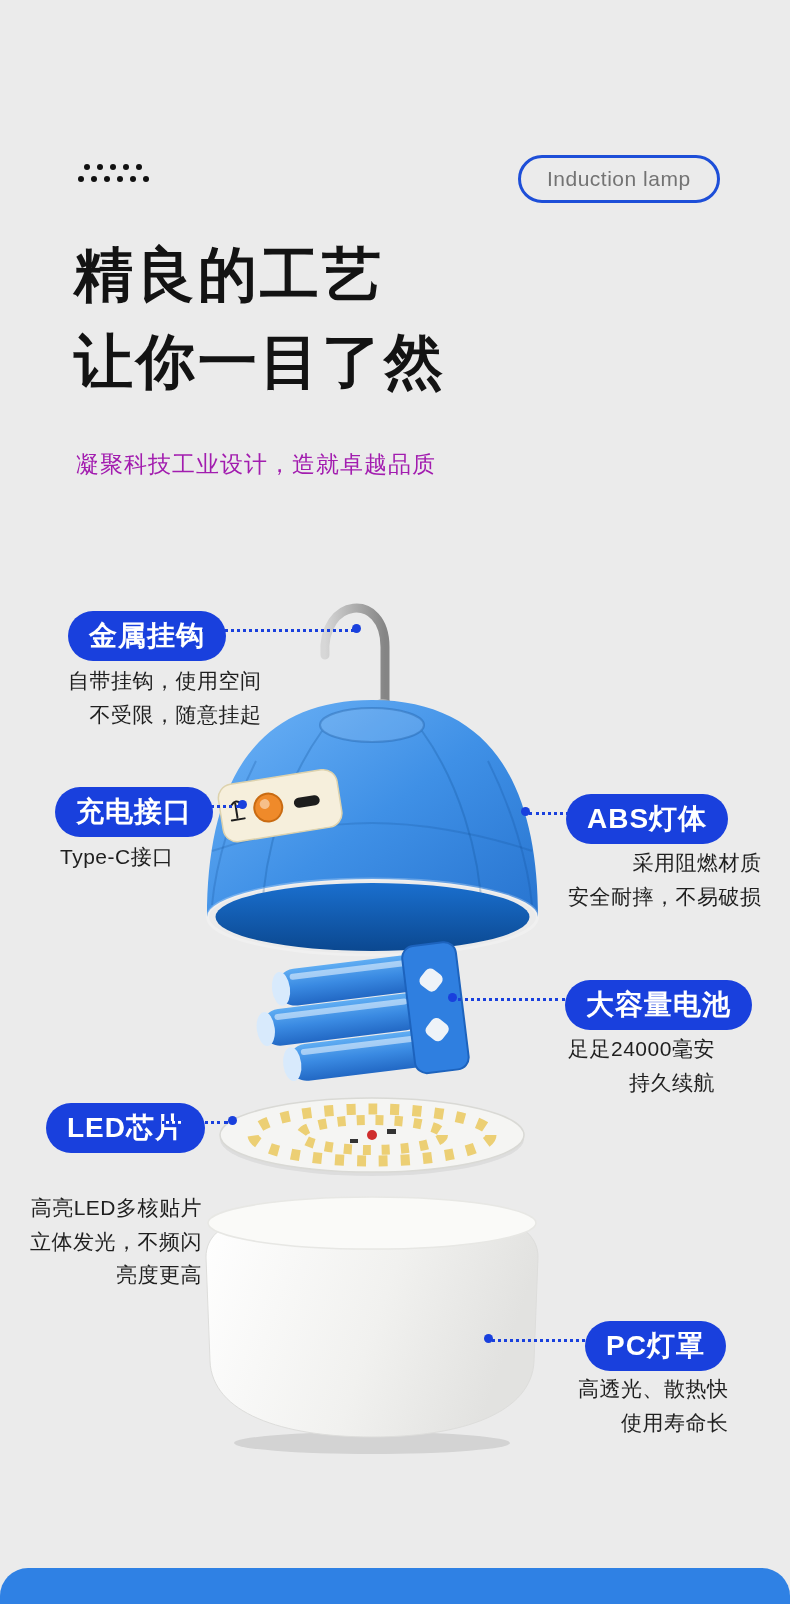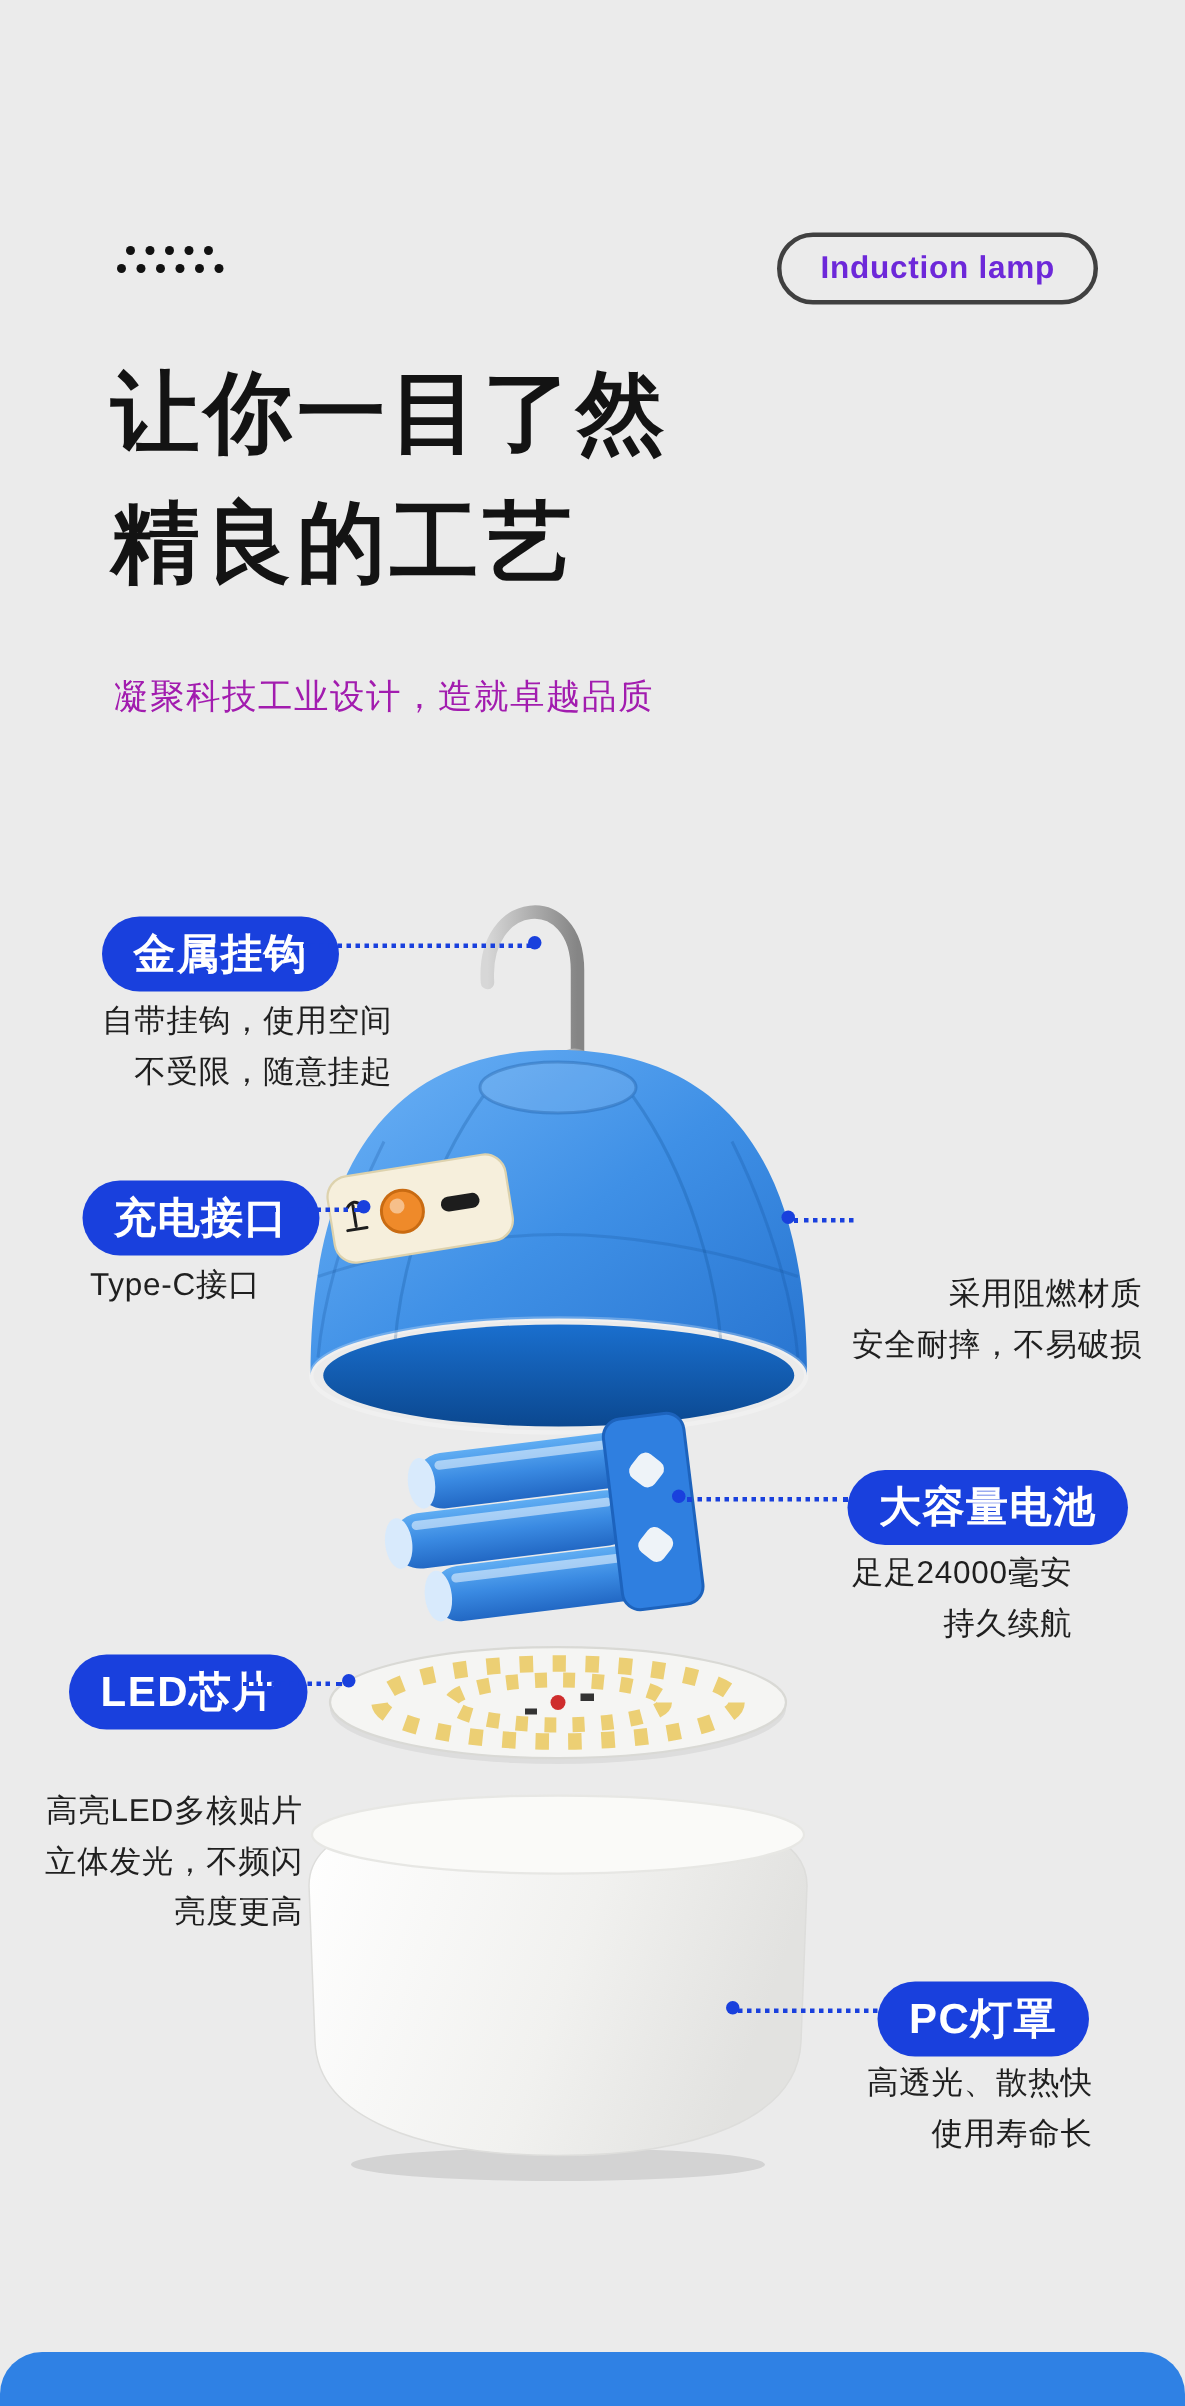"Induction lamp" .badge { border: 3px solid #404040 -> 3px solid #1d4ed8; color: #6d28d9 -> #737373; font-weight: 700 -> 400 }
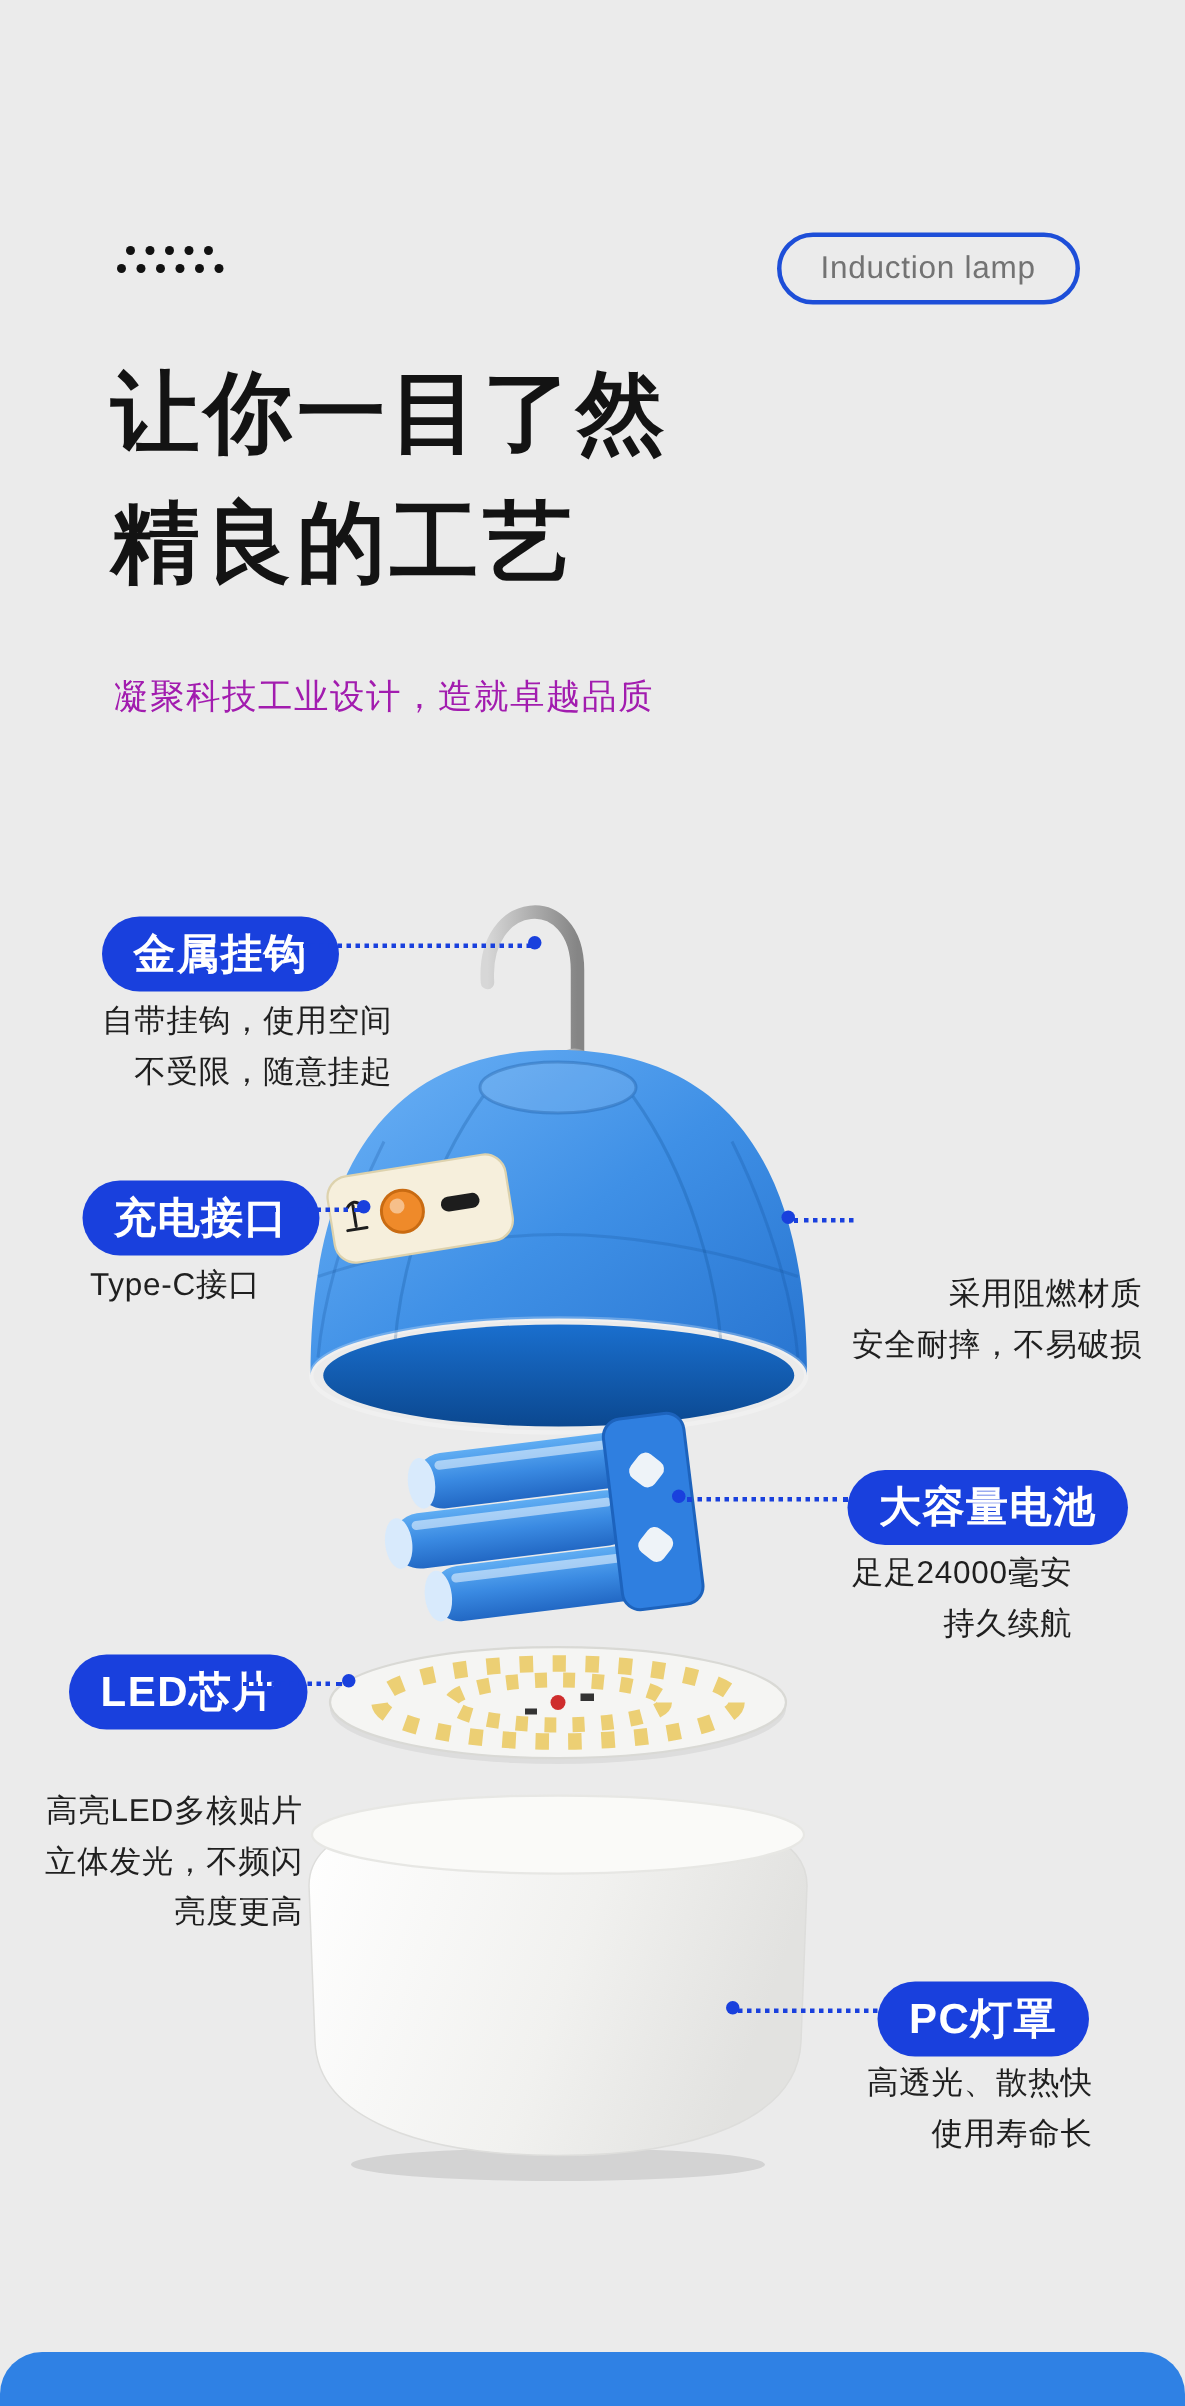"让你一目了然" span { order: before "精良的工艺" -> after "精良的工艺" }
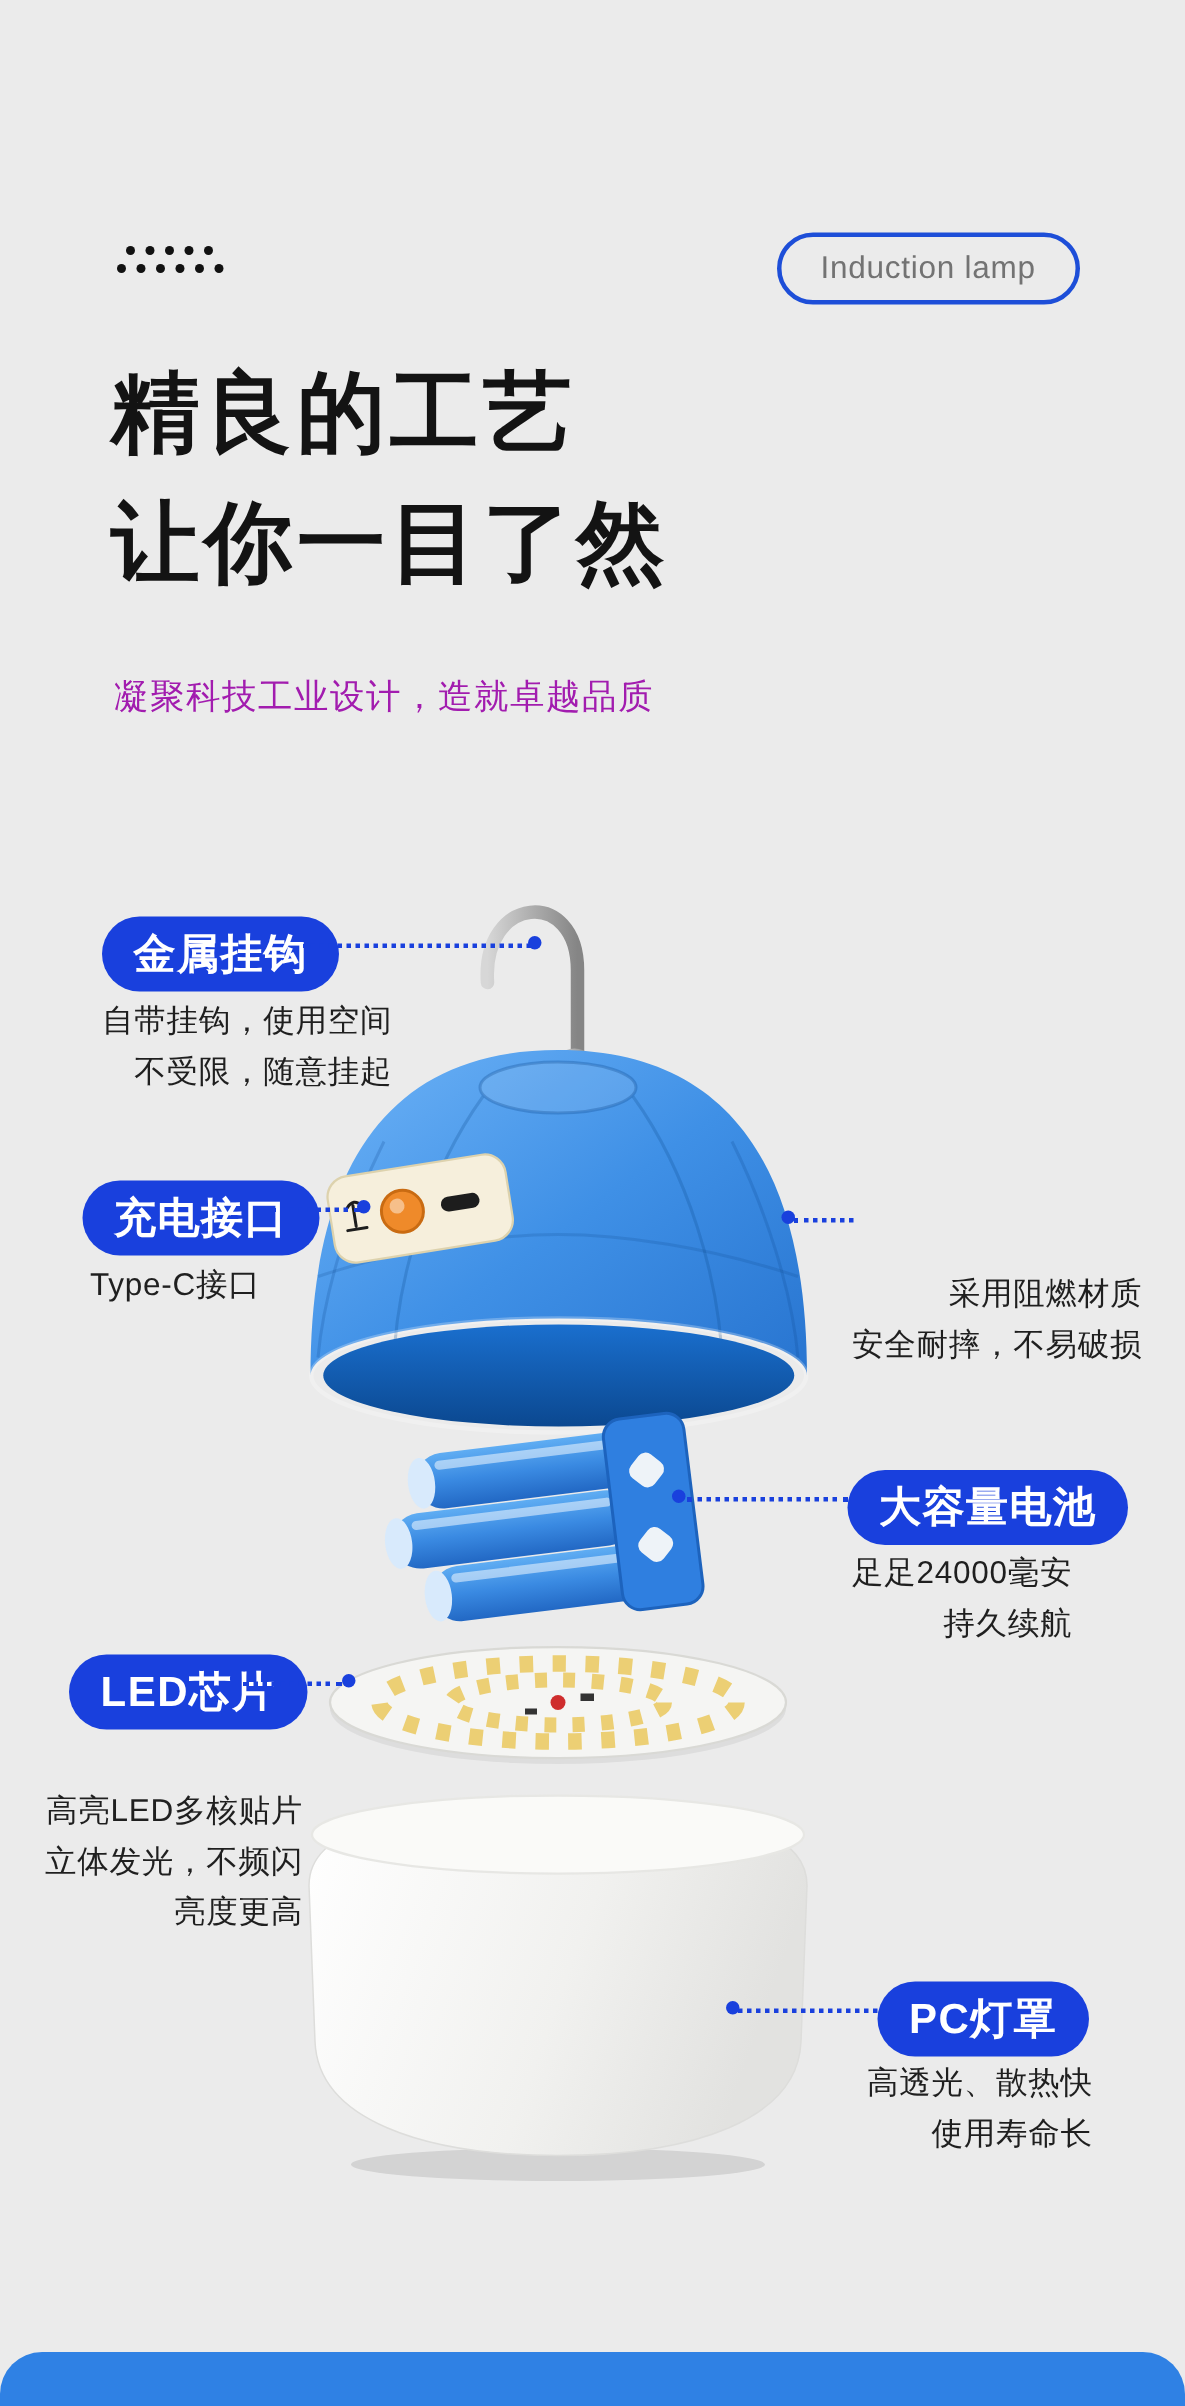"ABS灯体" div.pill { html: none -> <div>ABS灯体</div> }
